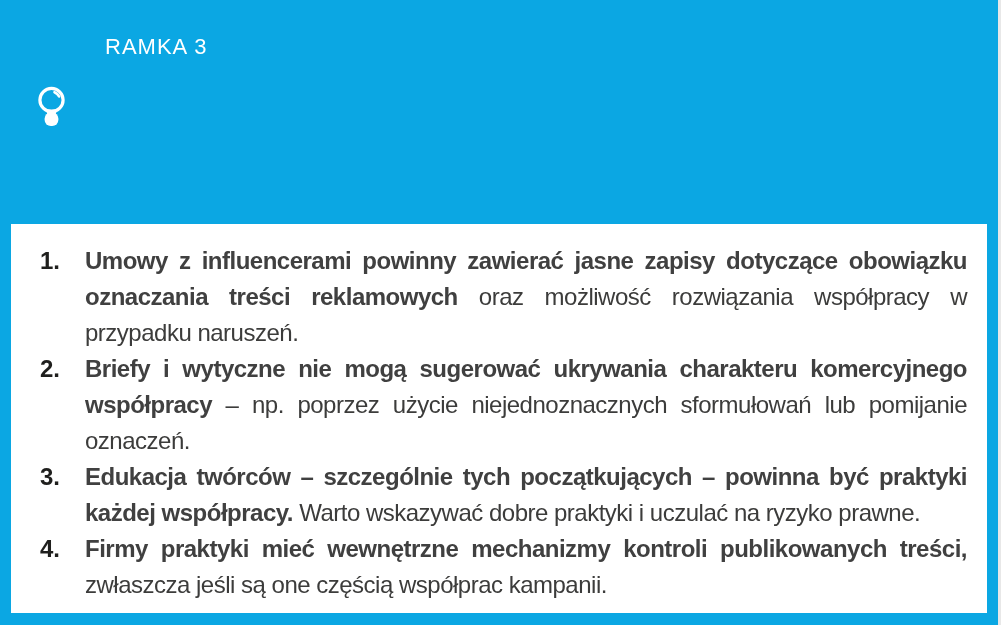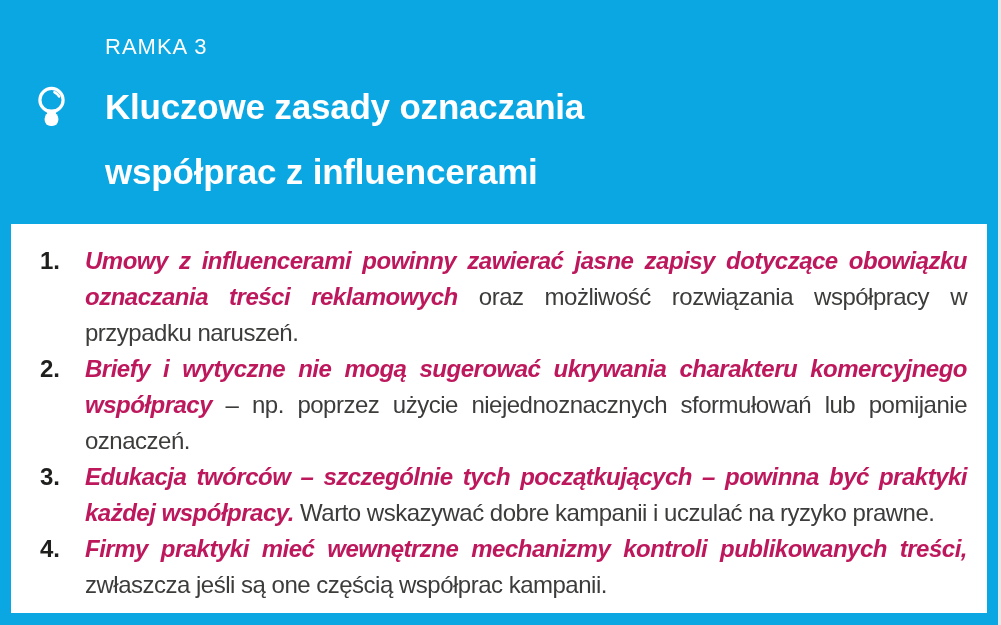"Kluczowe zasady oznaczania współprac z" h1.title { html: <h1>Kluczowe zasady oznaczania współprac z influencerami</h1> -> none }
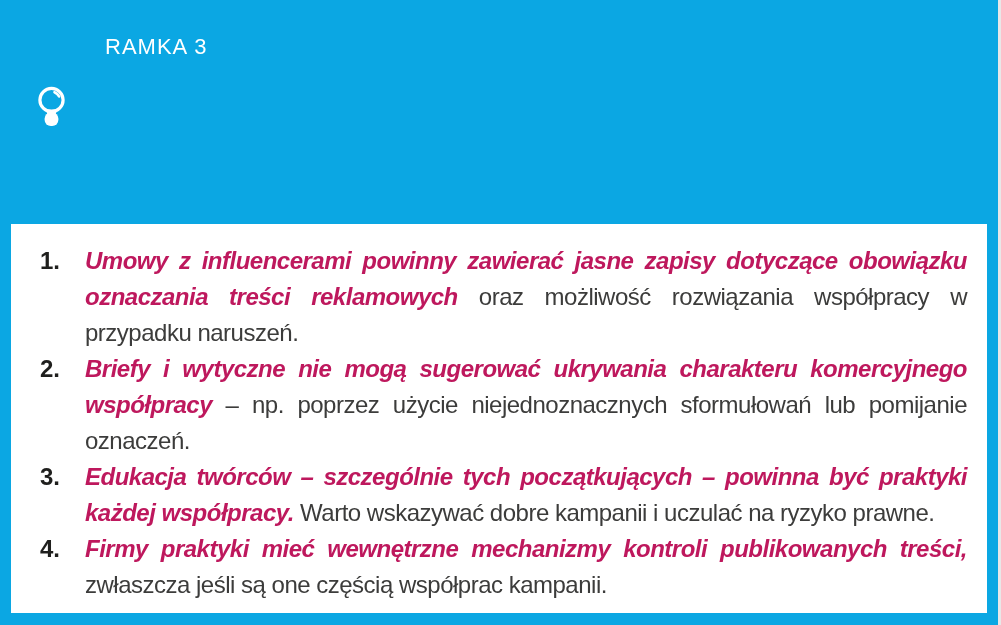"Umowy z influencerami powinny zawierać" .txt b { color: #be185d -> #404040; font-style: italic -> none }
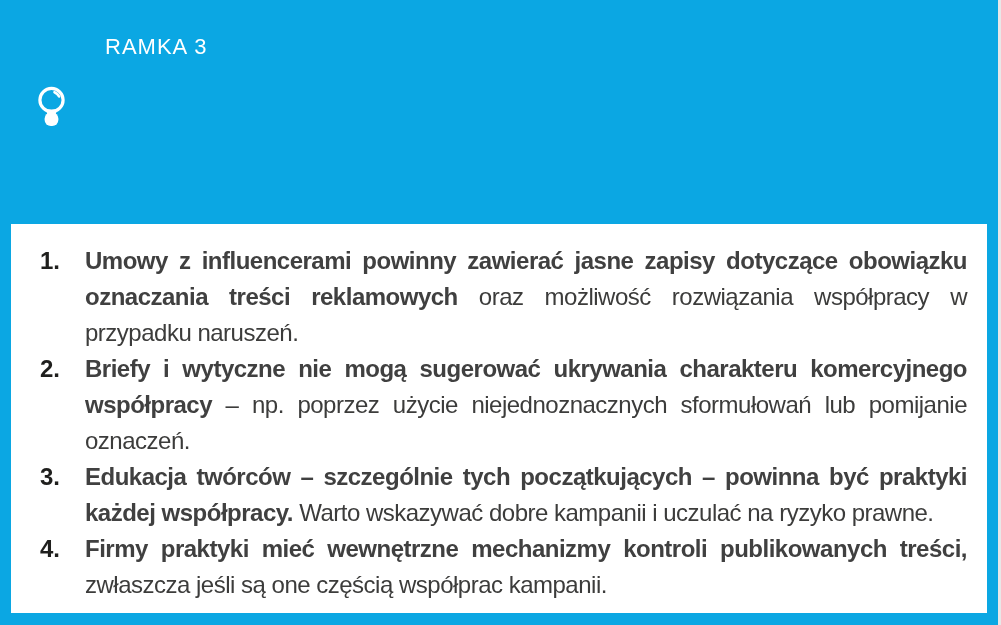"Warto wskazywać dobre kampanii i" span { text: kampanii -> praktyki }
